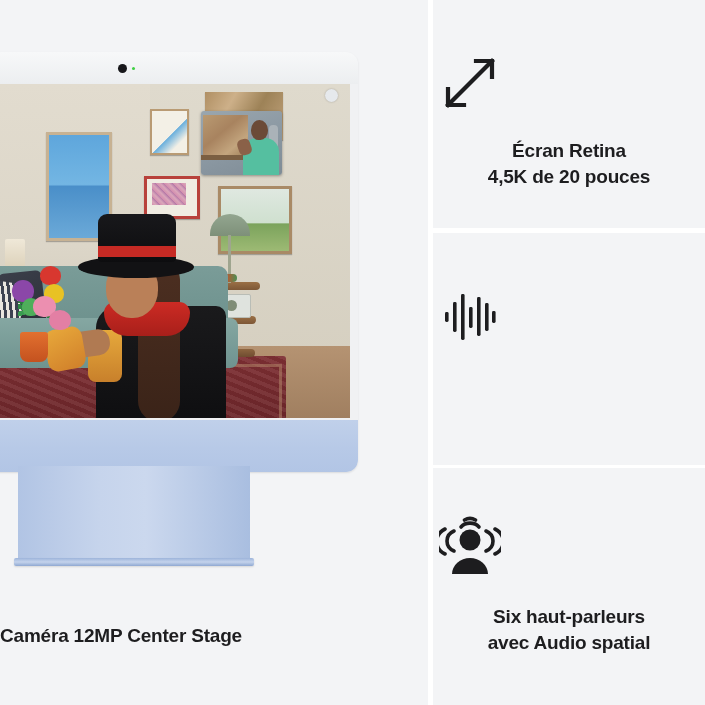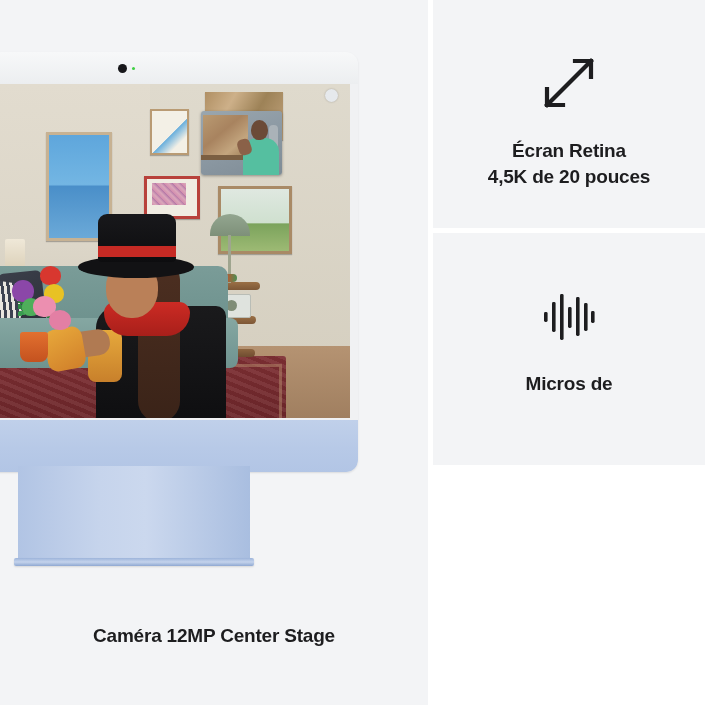"Écran Retina" .feature-card { align-items: center -> none }
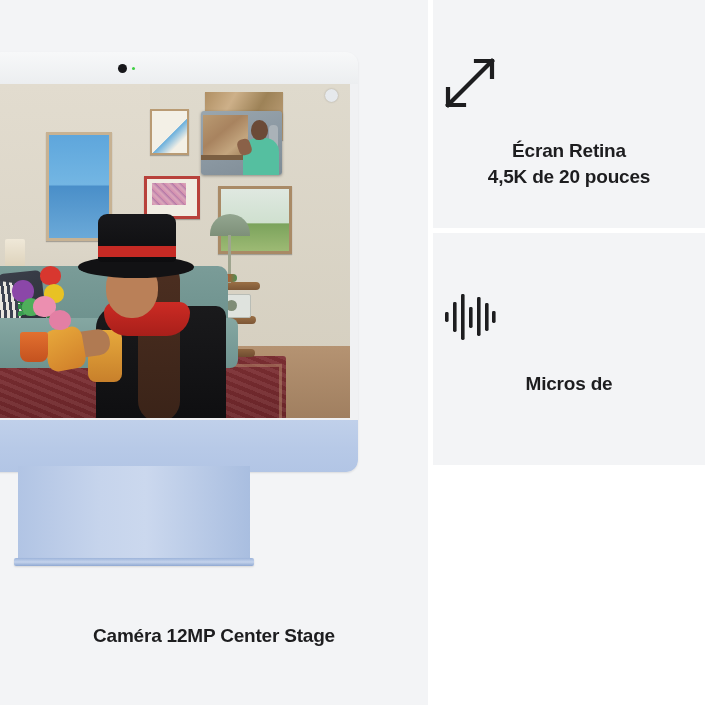"Micros de" div { html: <div>Micros de</div> -> none }
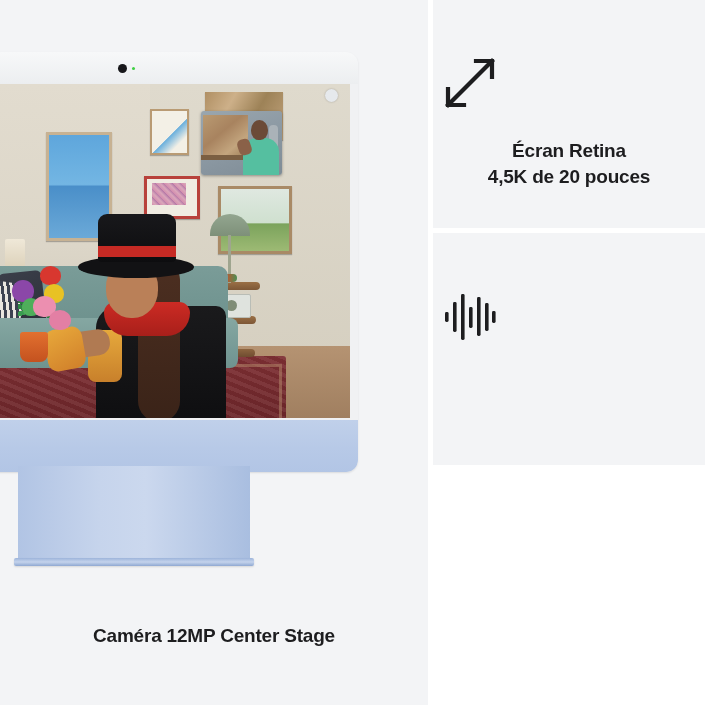"Six haut-parleurs" div.feature-card { html: none -> <div> <div> <svg> <circle></circle> <path></path> <path></path> <path></path> <path></path> <path></path> <path></path> <path></path> </svg> </div> <div> <div>Six haut-parleurs</div> <div>avec Audio spatial</div> </div> </div> }
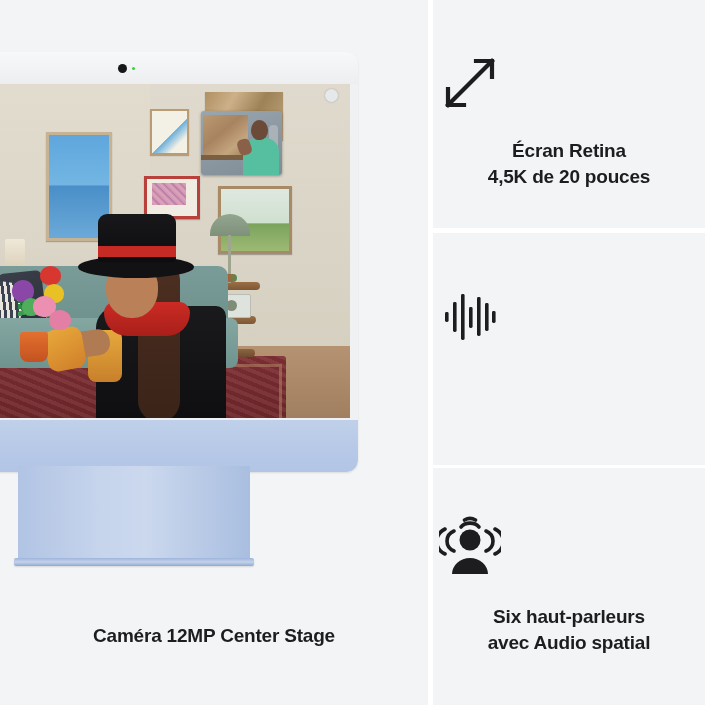"Caméra 12MP Center Stage" .left-caption { text-align: center -> none }
